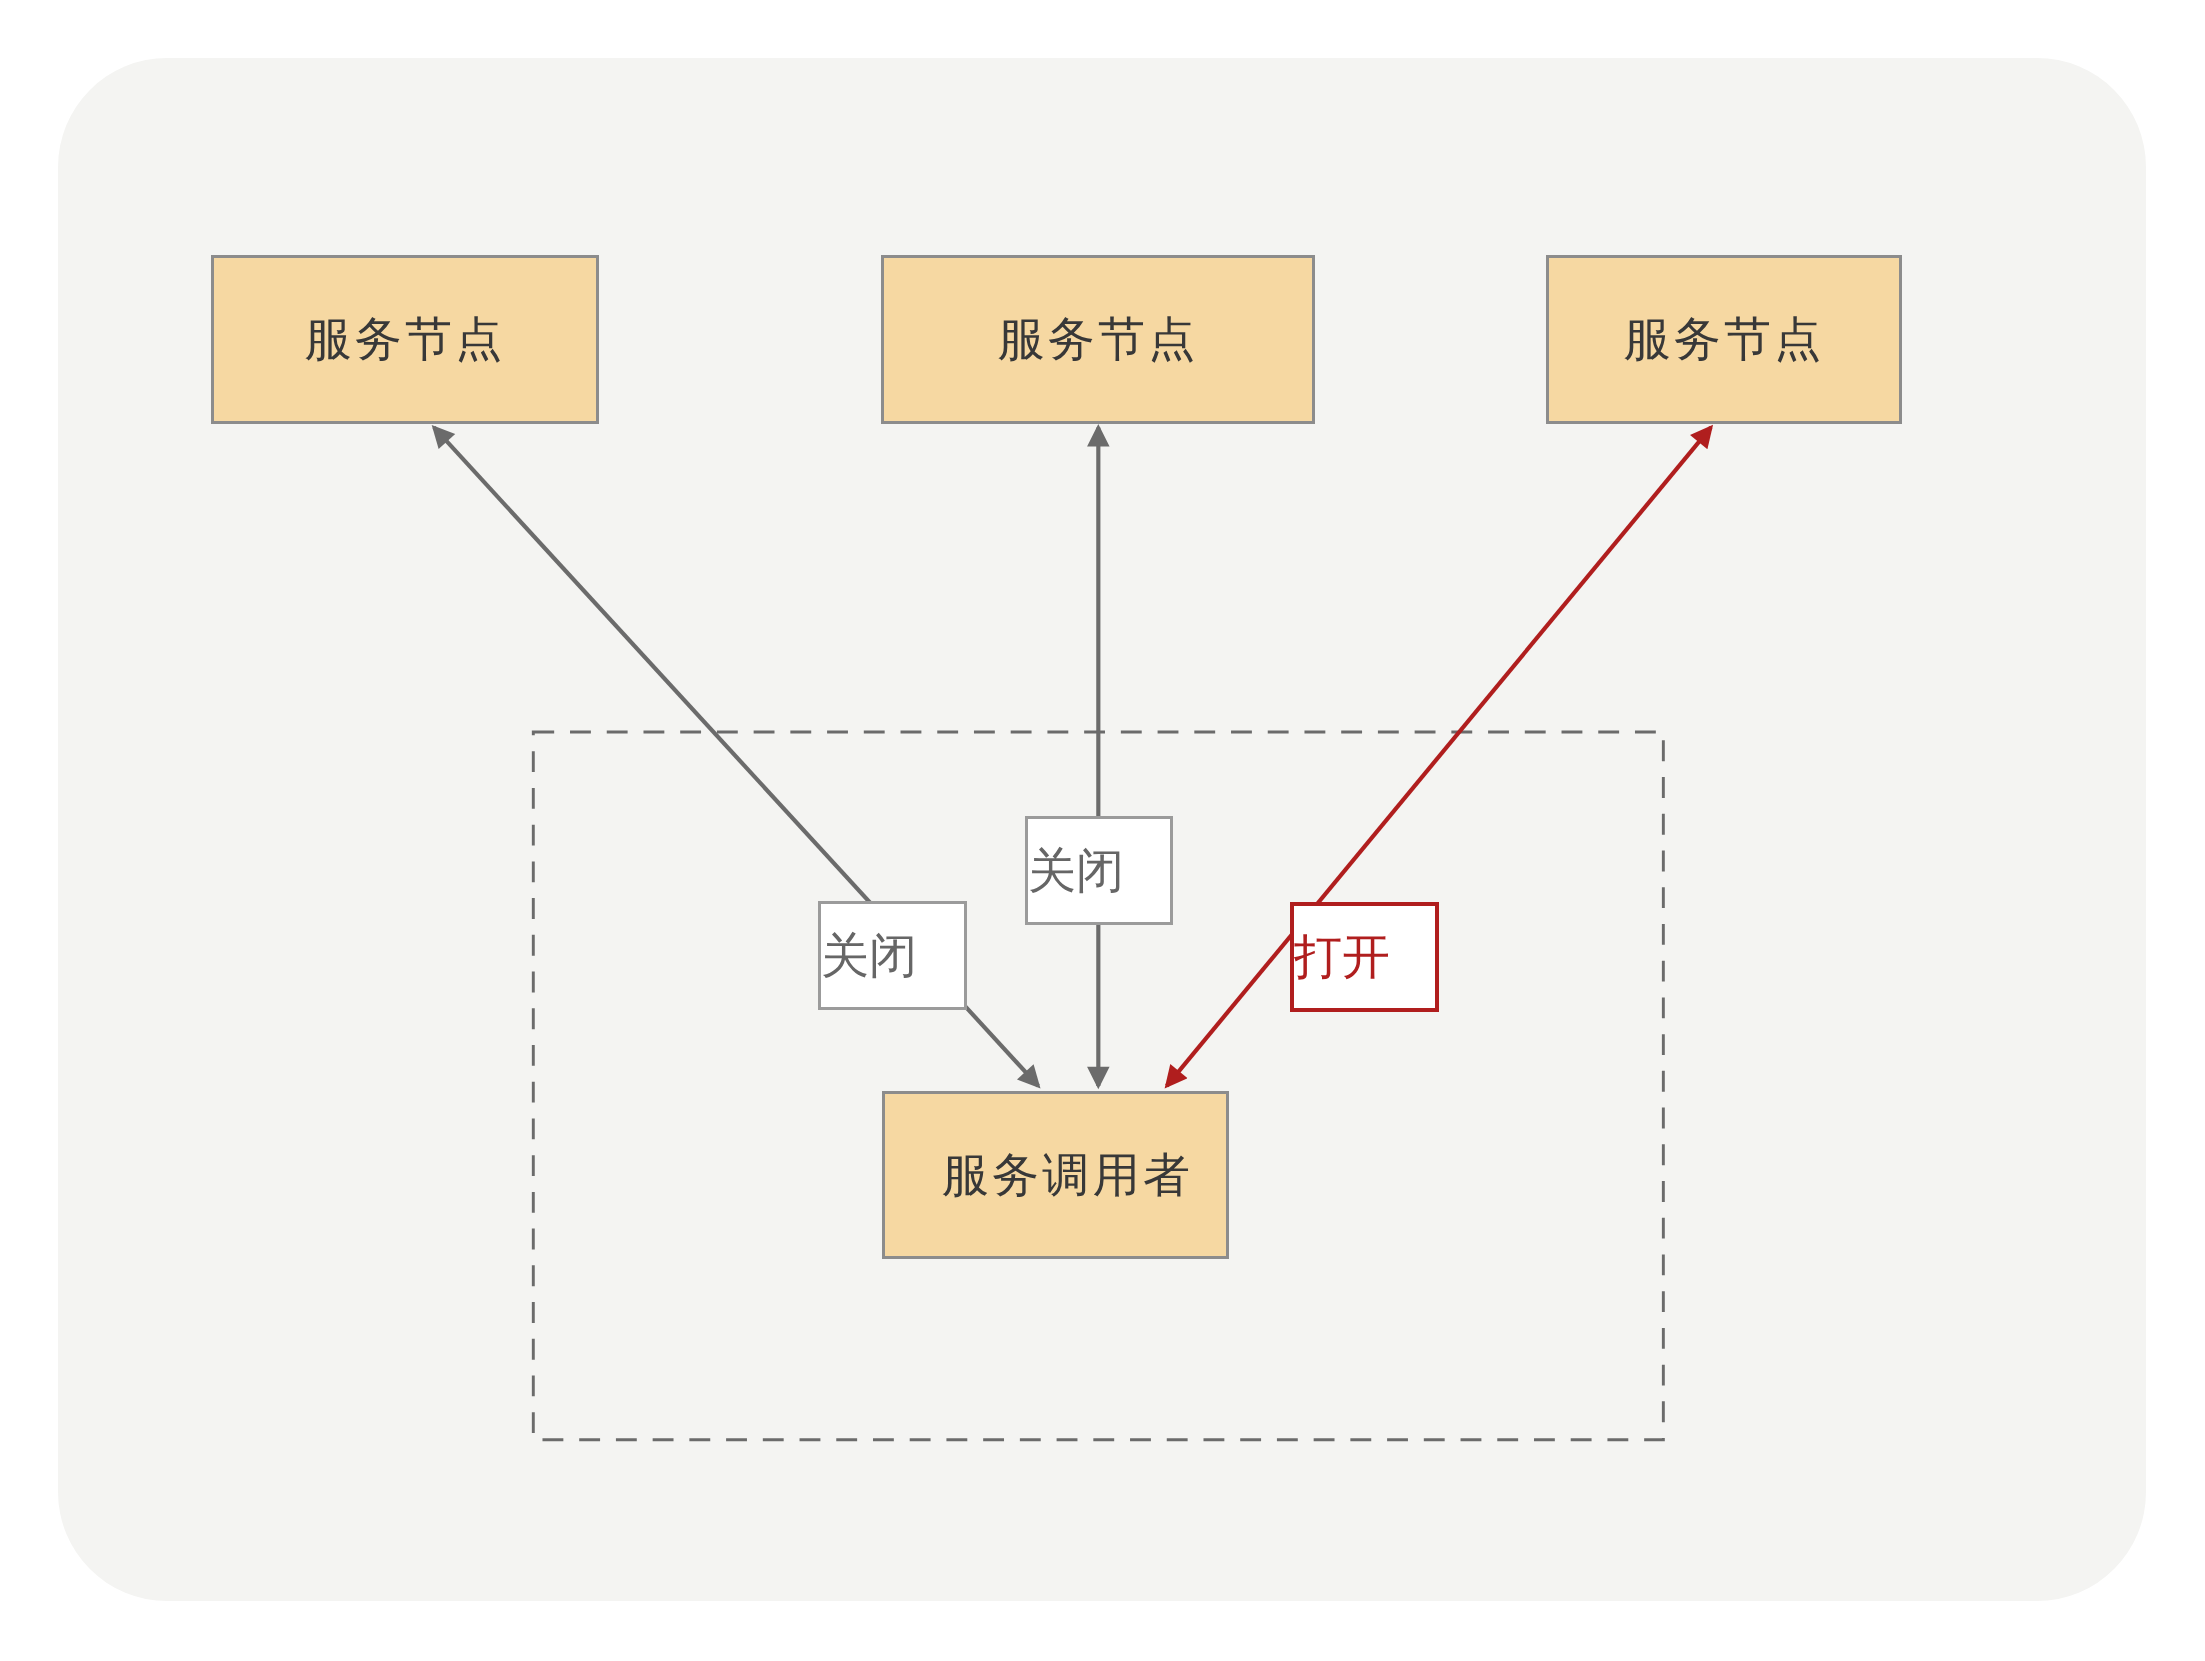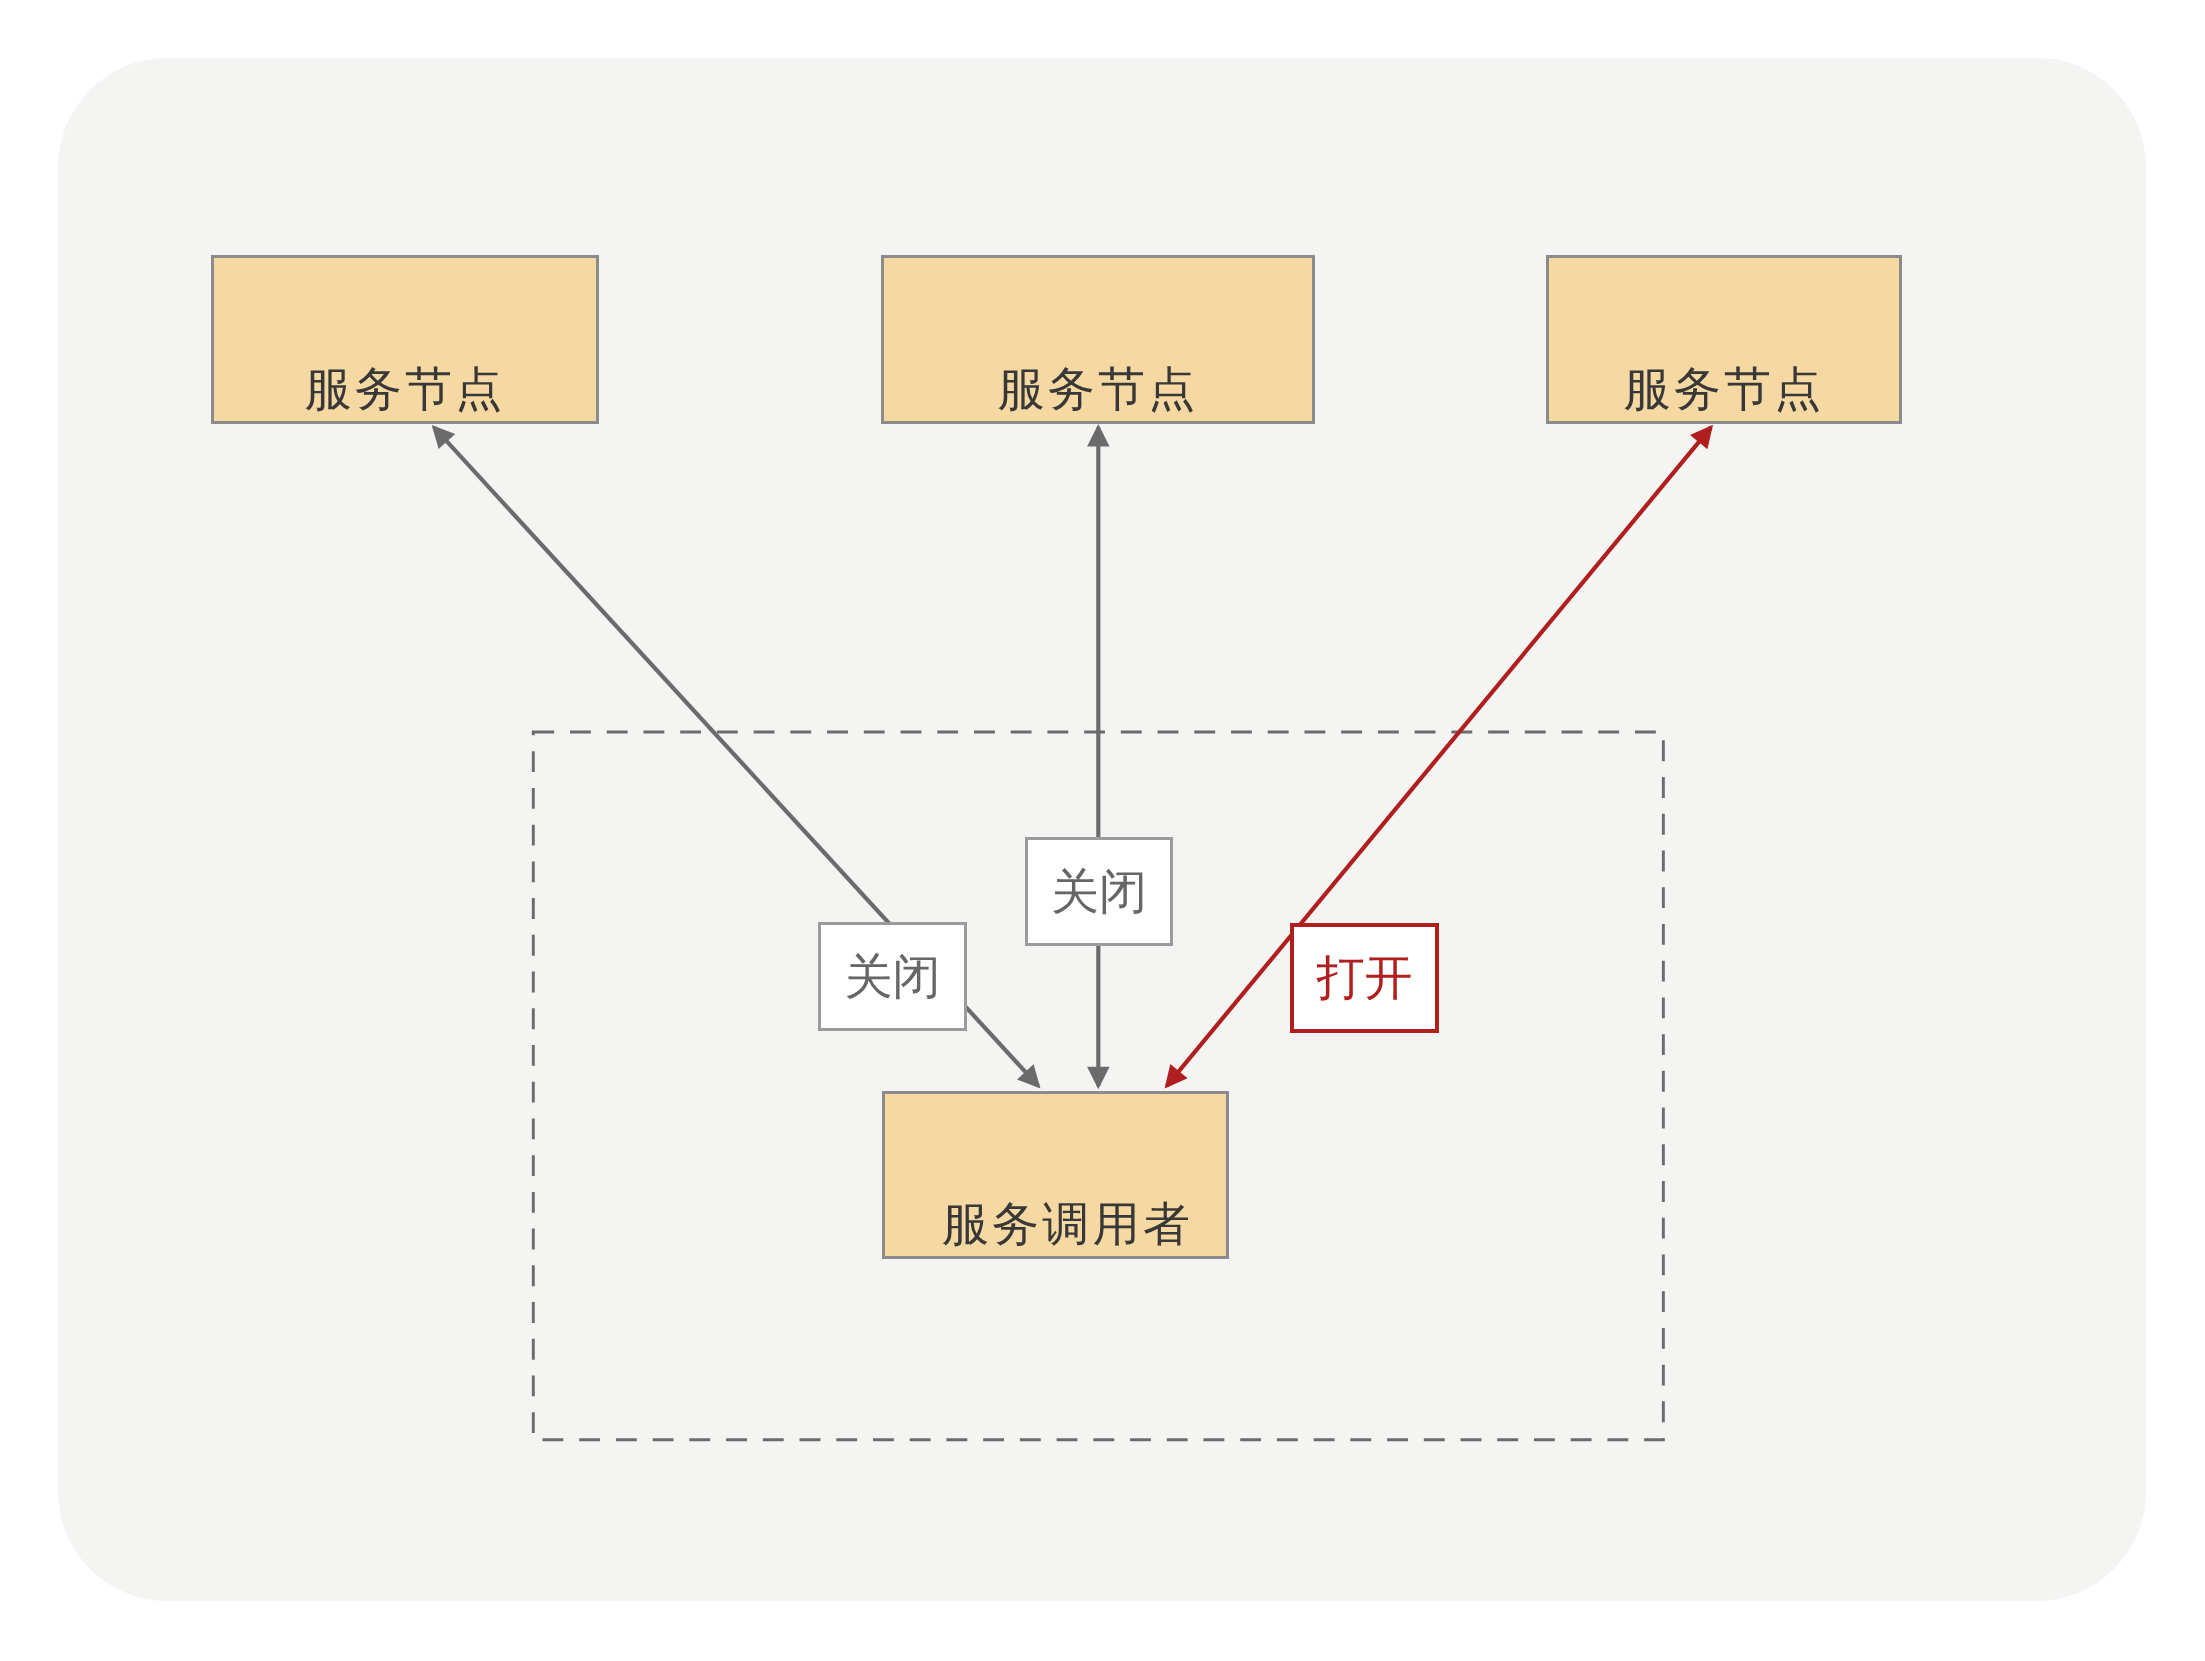"服务节点" .node { align-items: flex-end -> center }
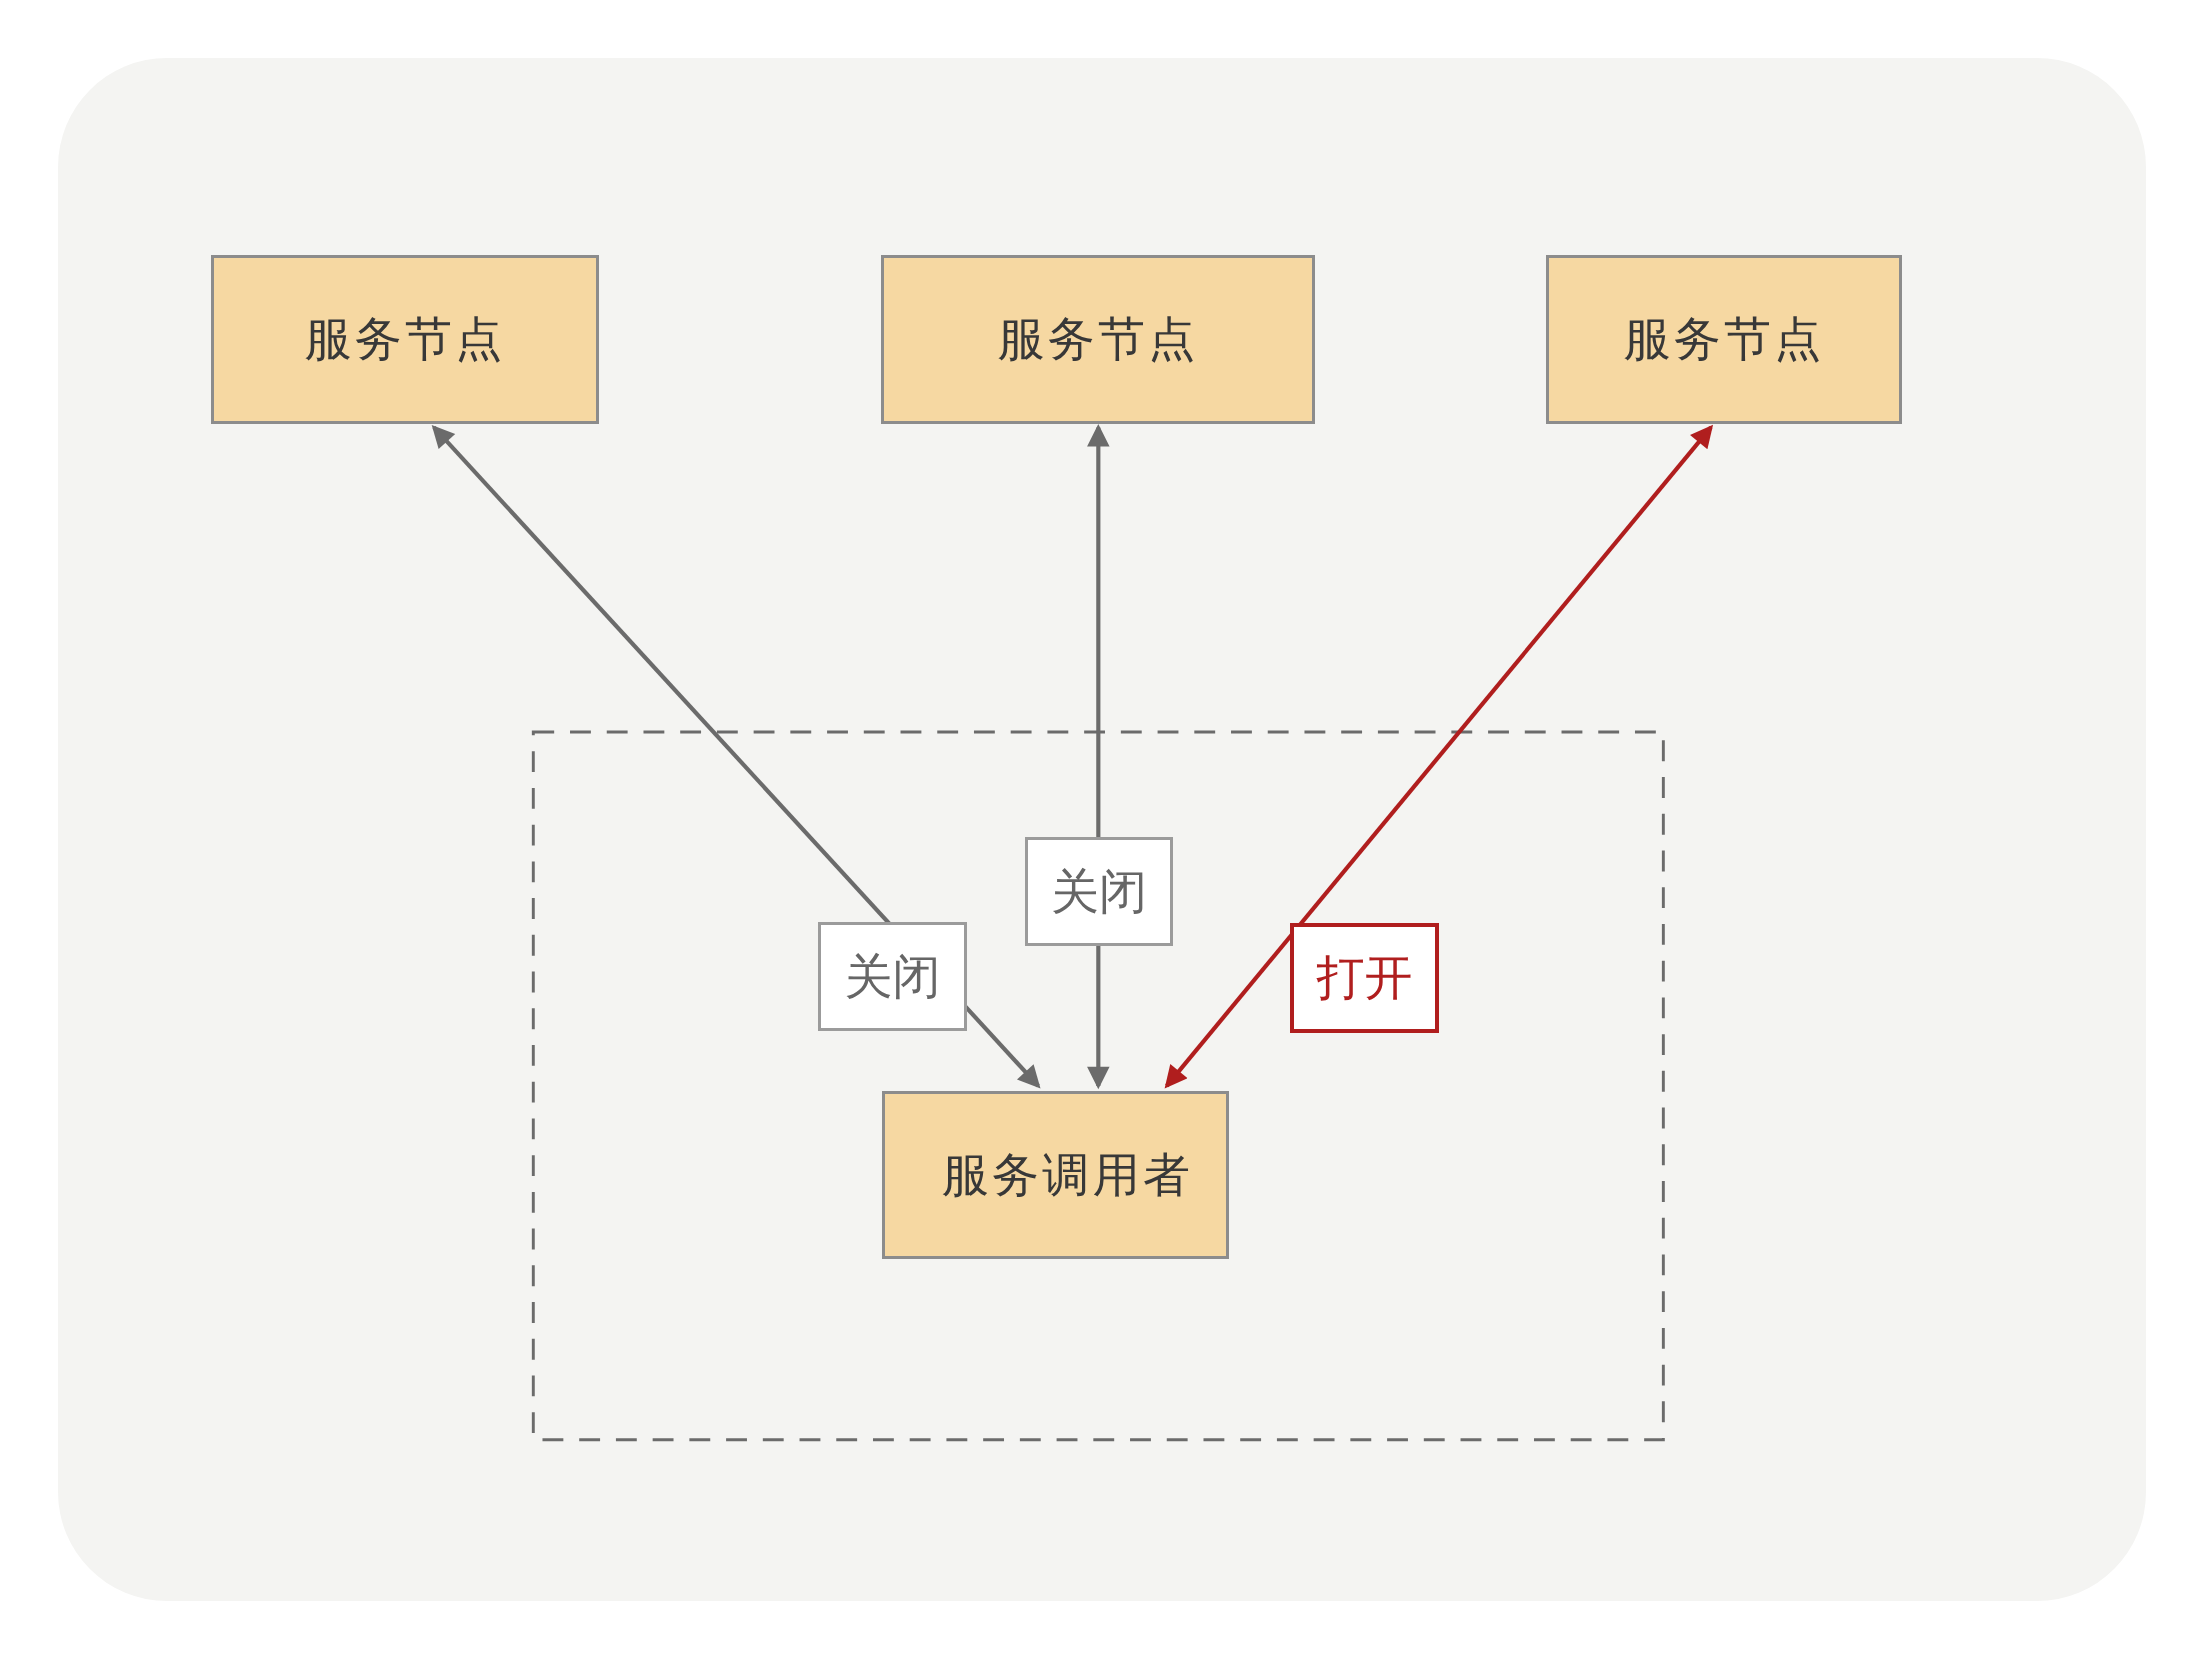"关闭" .edge-label { justify-content: center -> flex-start; margin-top: 21px -> none }
